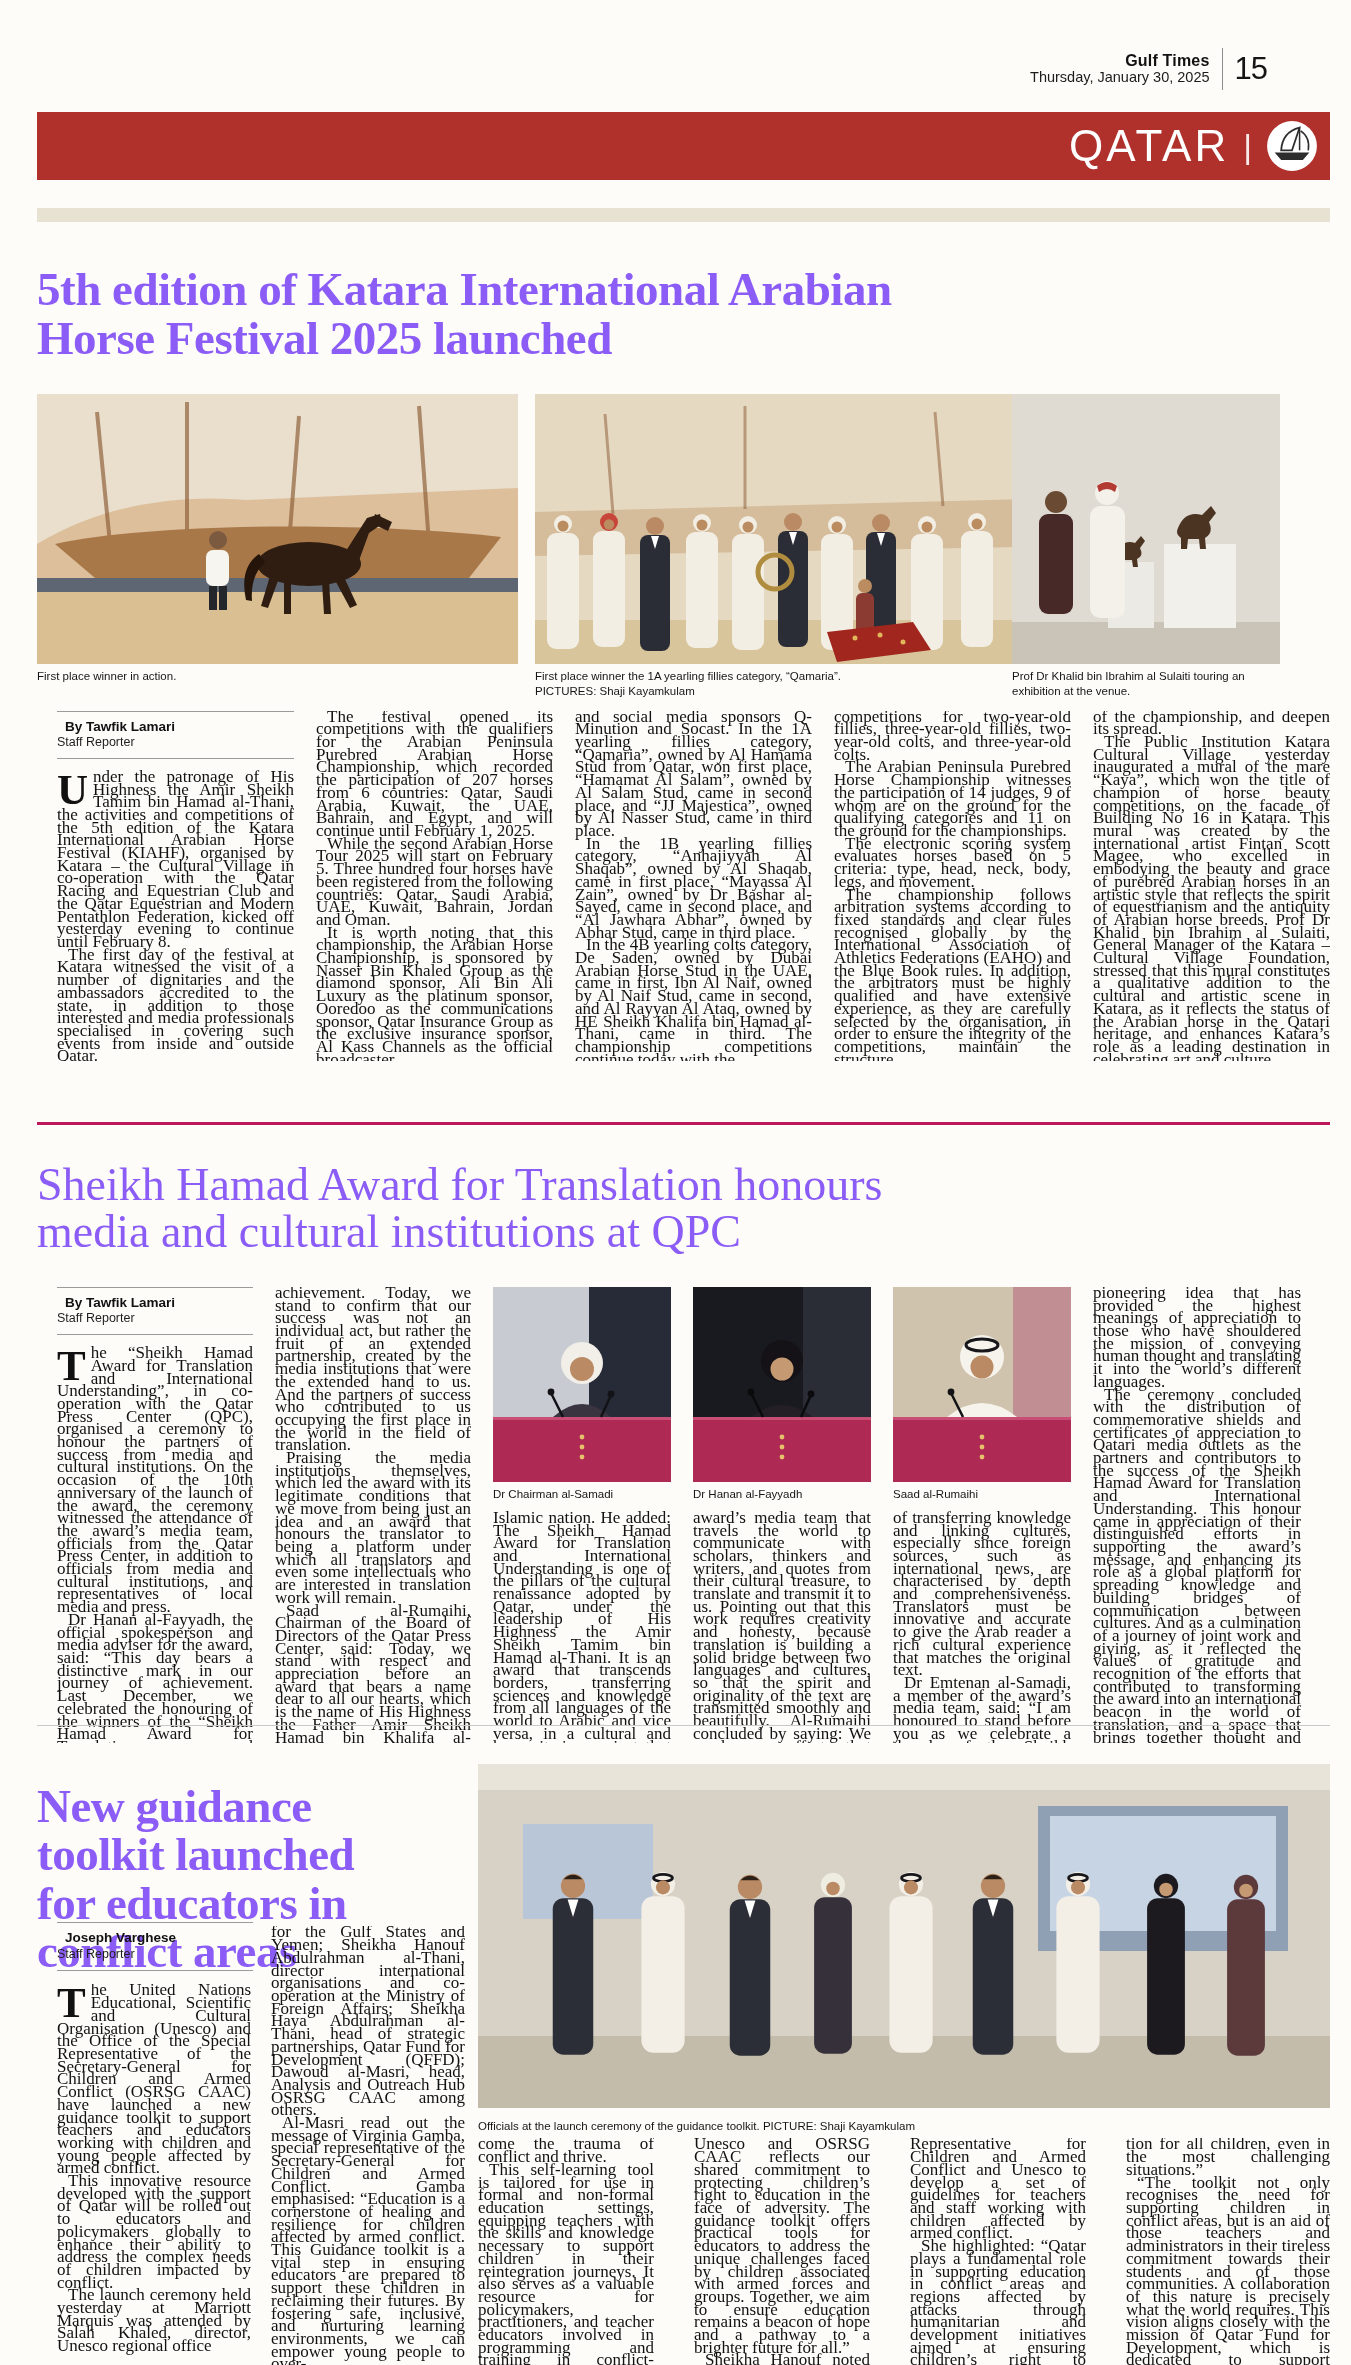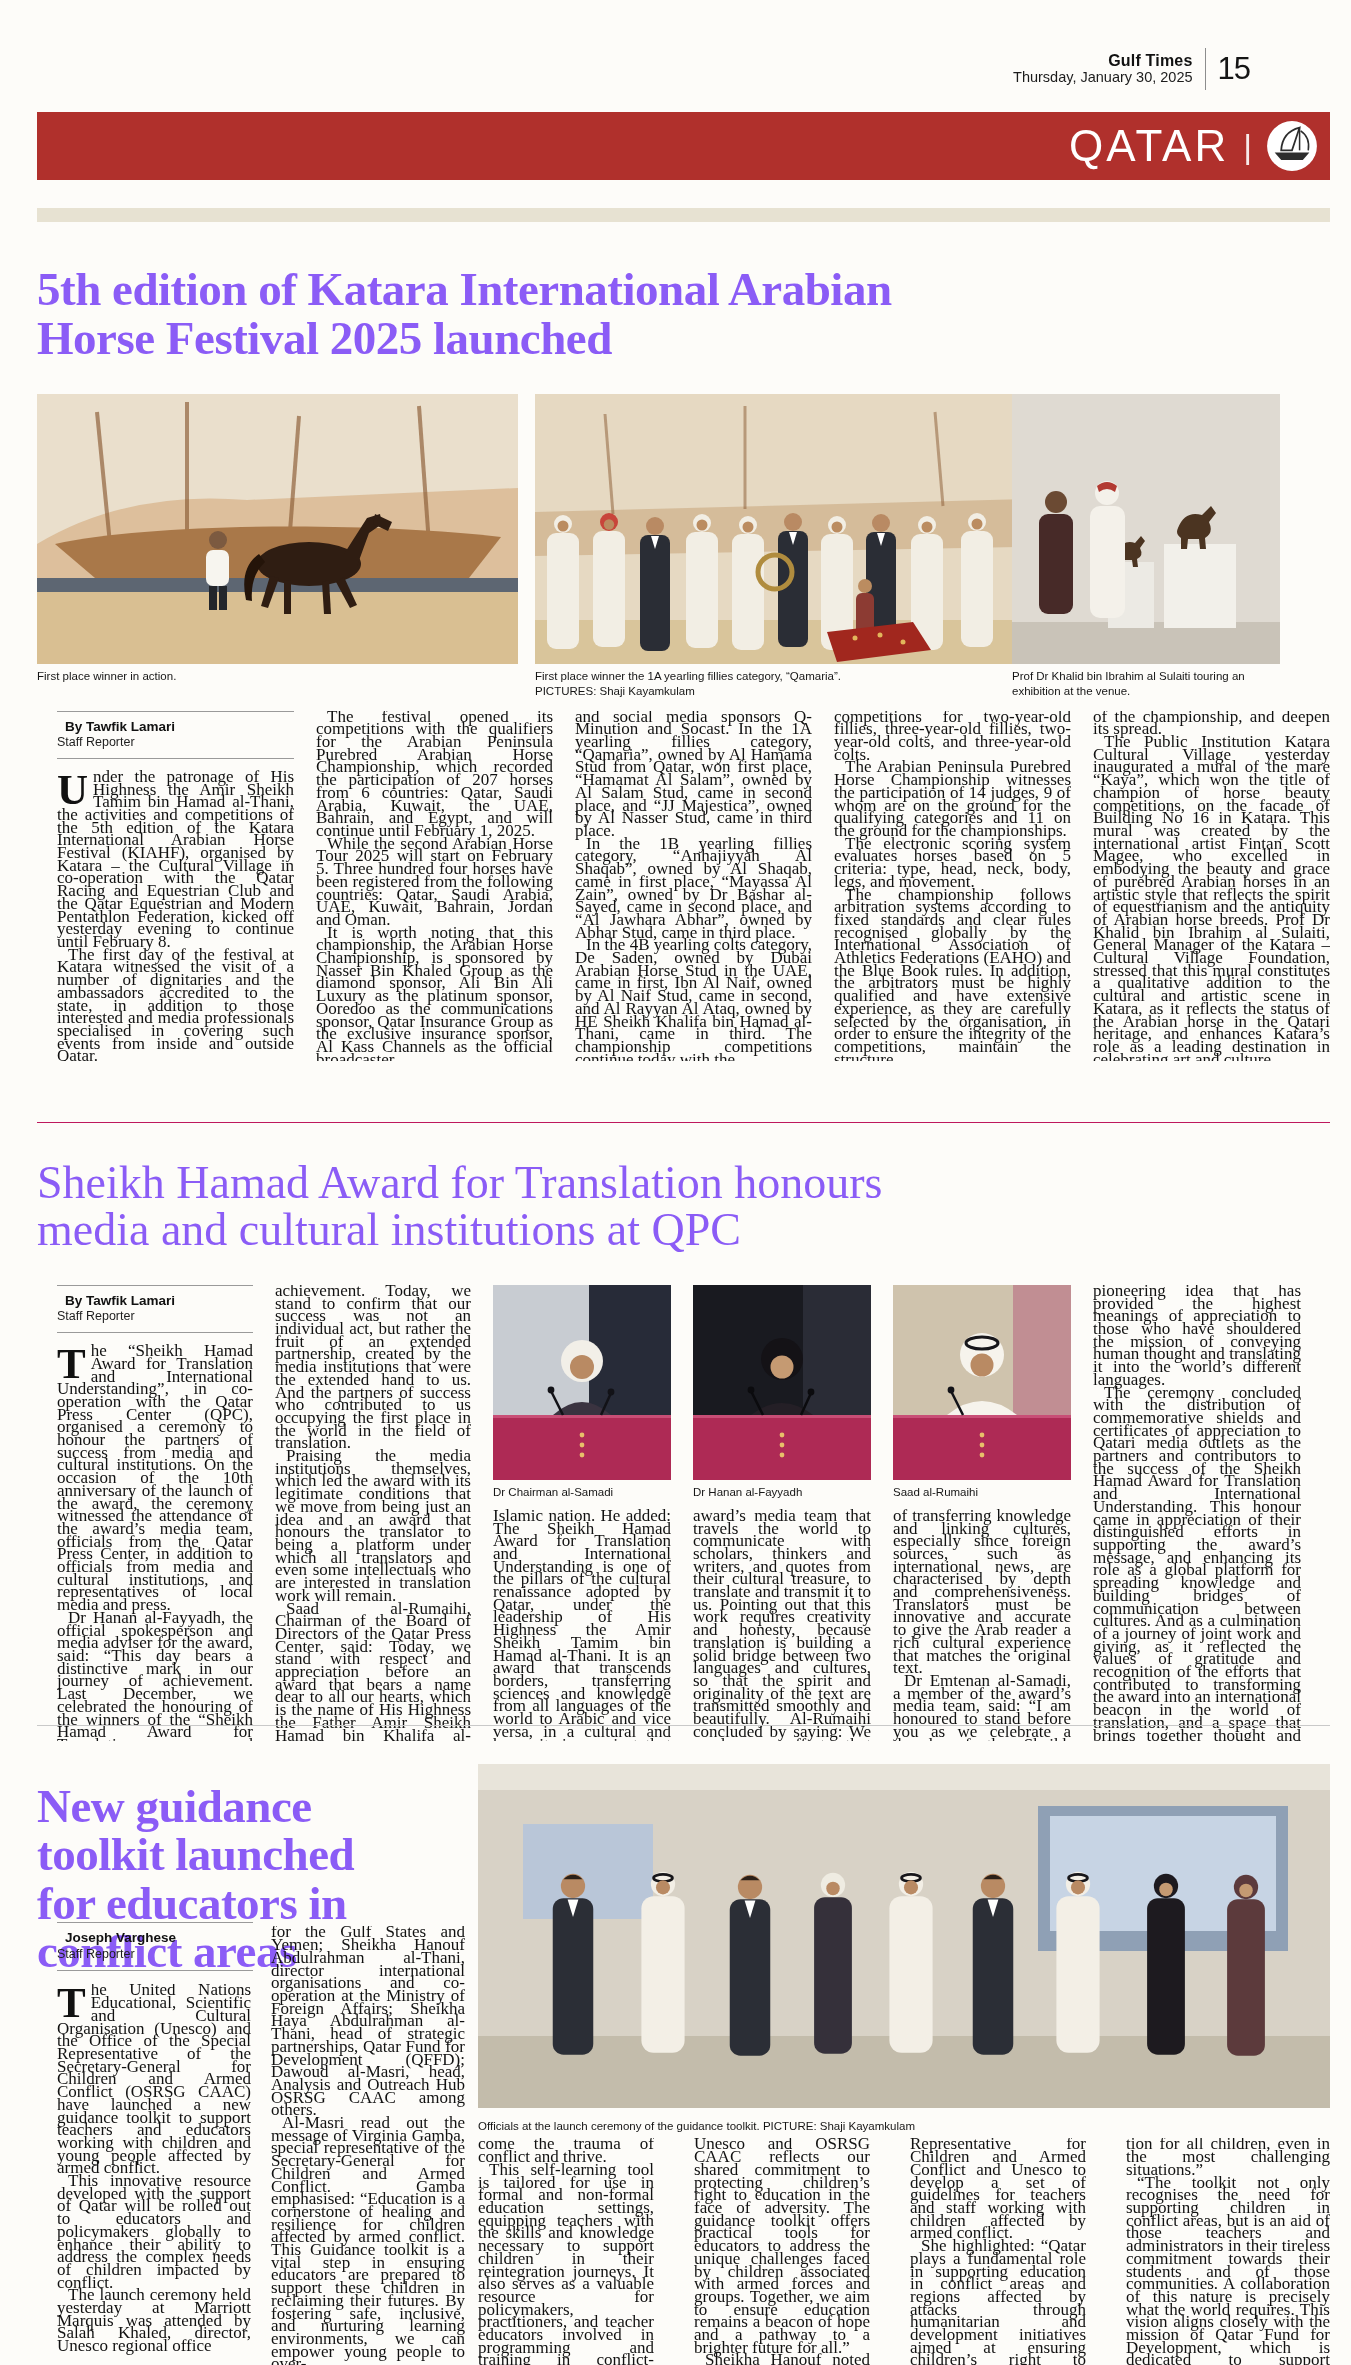"Gulf Times" .mh-row { right: 101px -> 84px }
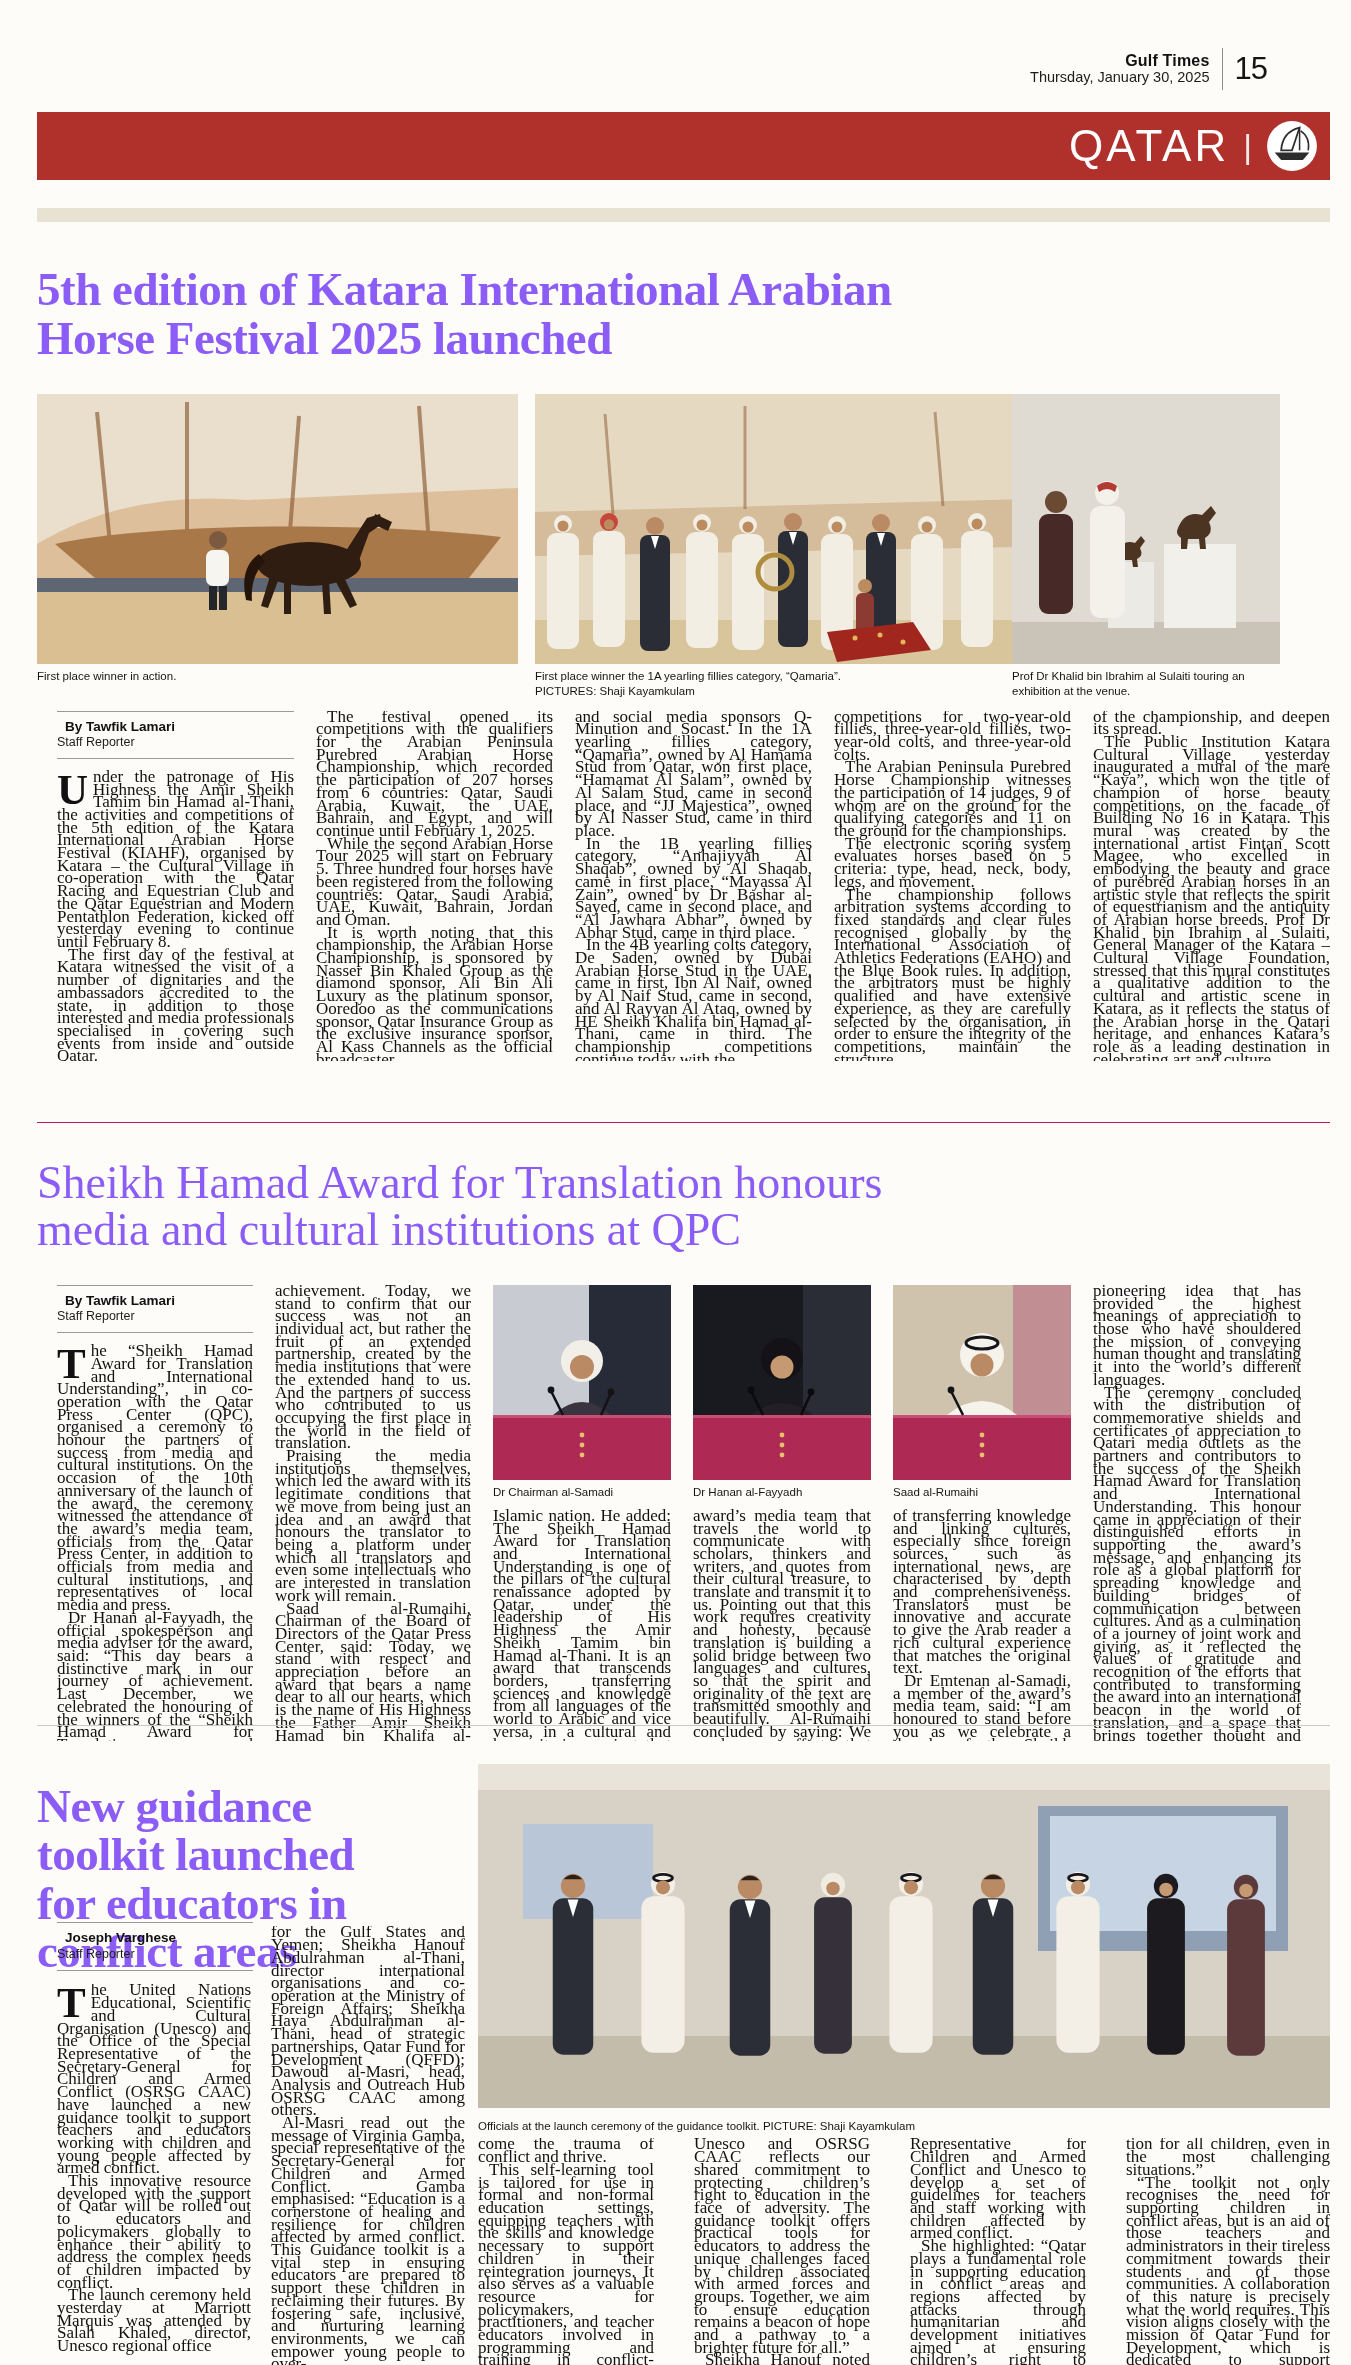"Sheikh Hamad Award for Translation" .a2 { border-top: 1px solid #be185d -> 3px solid #be185d }
